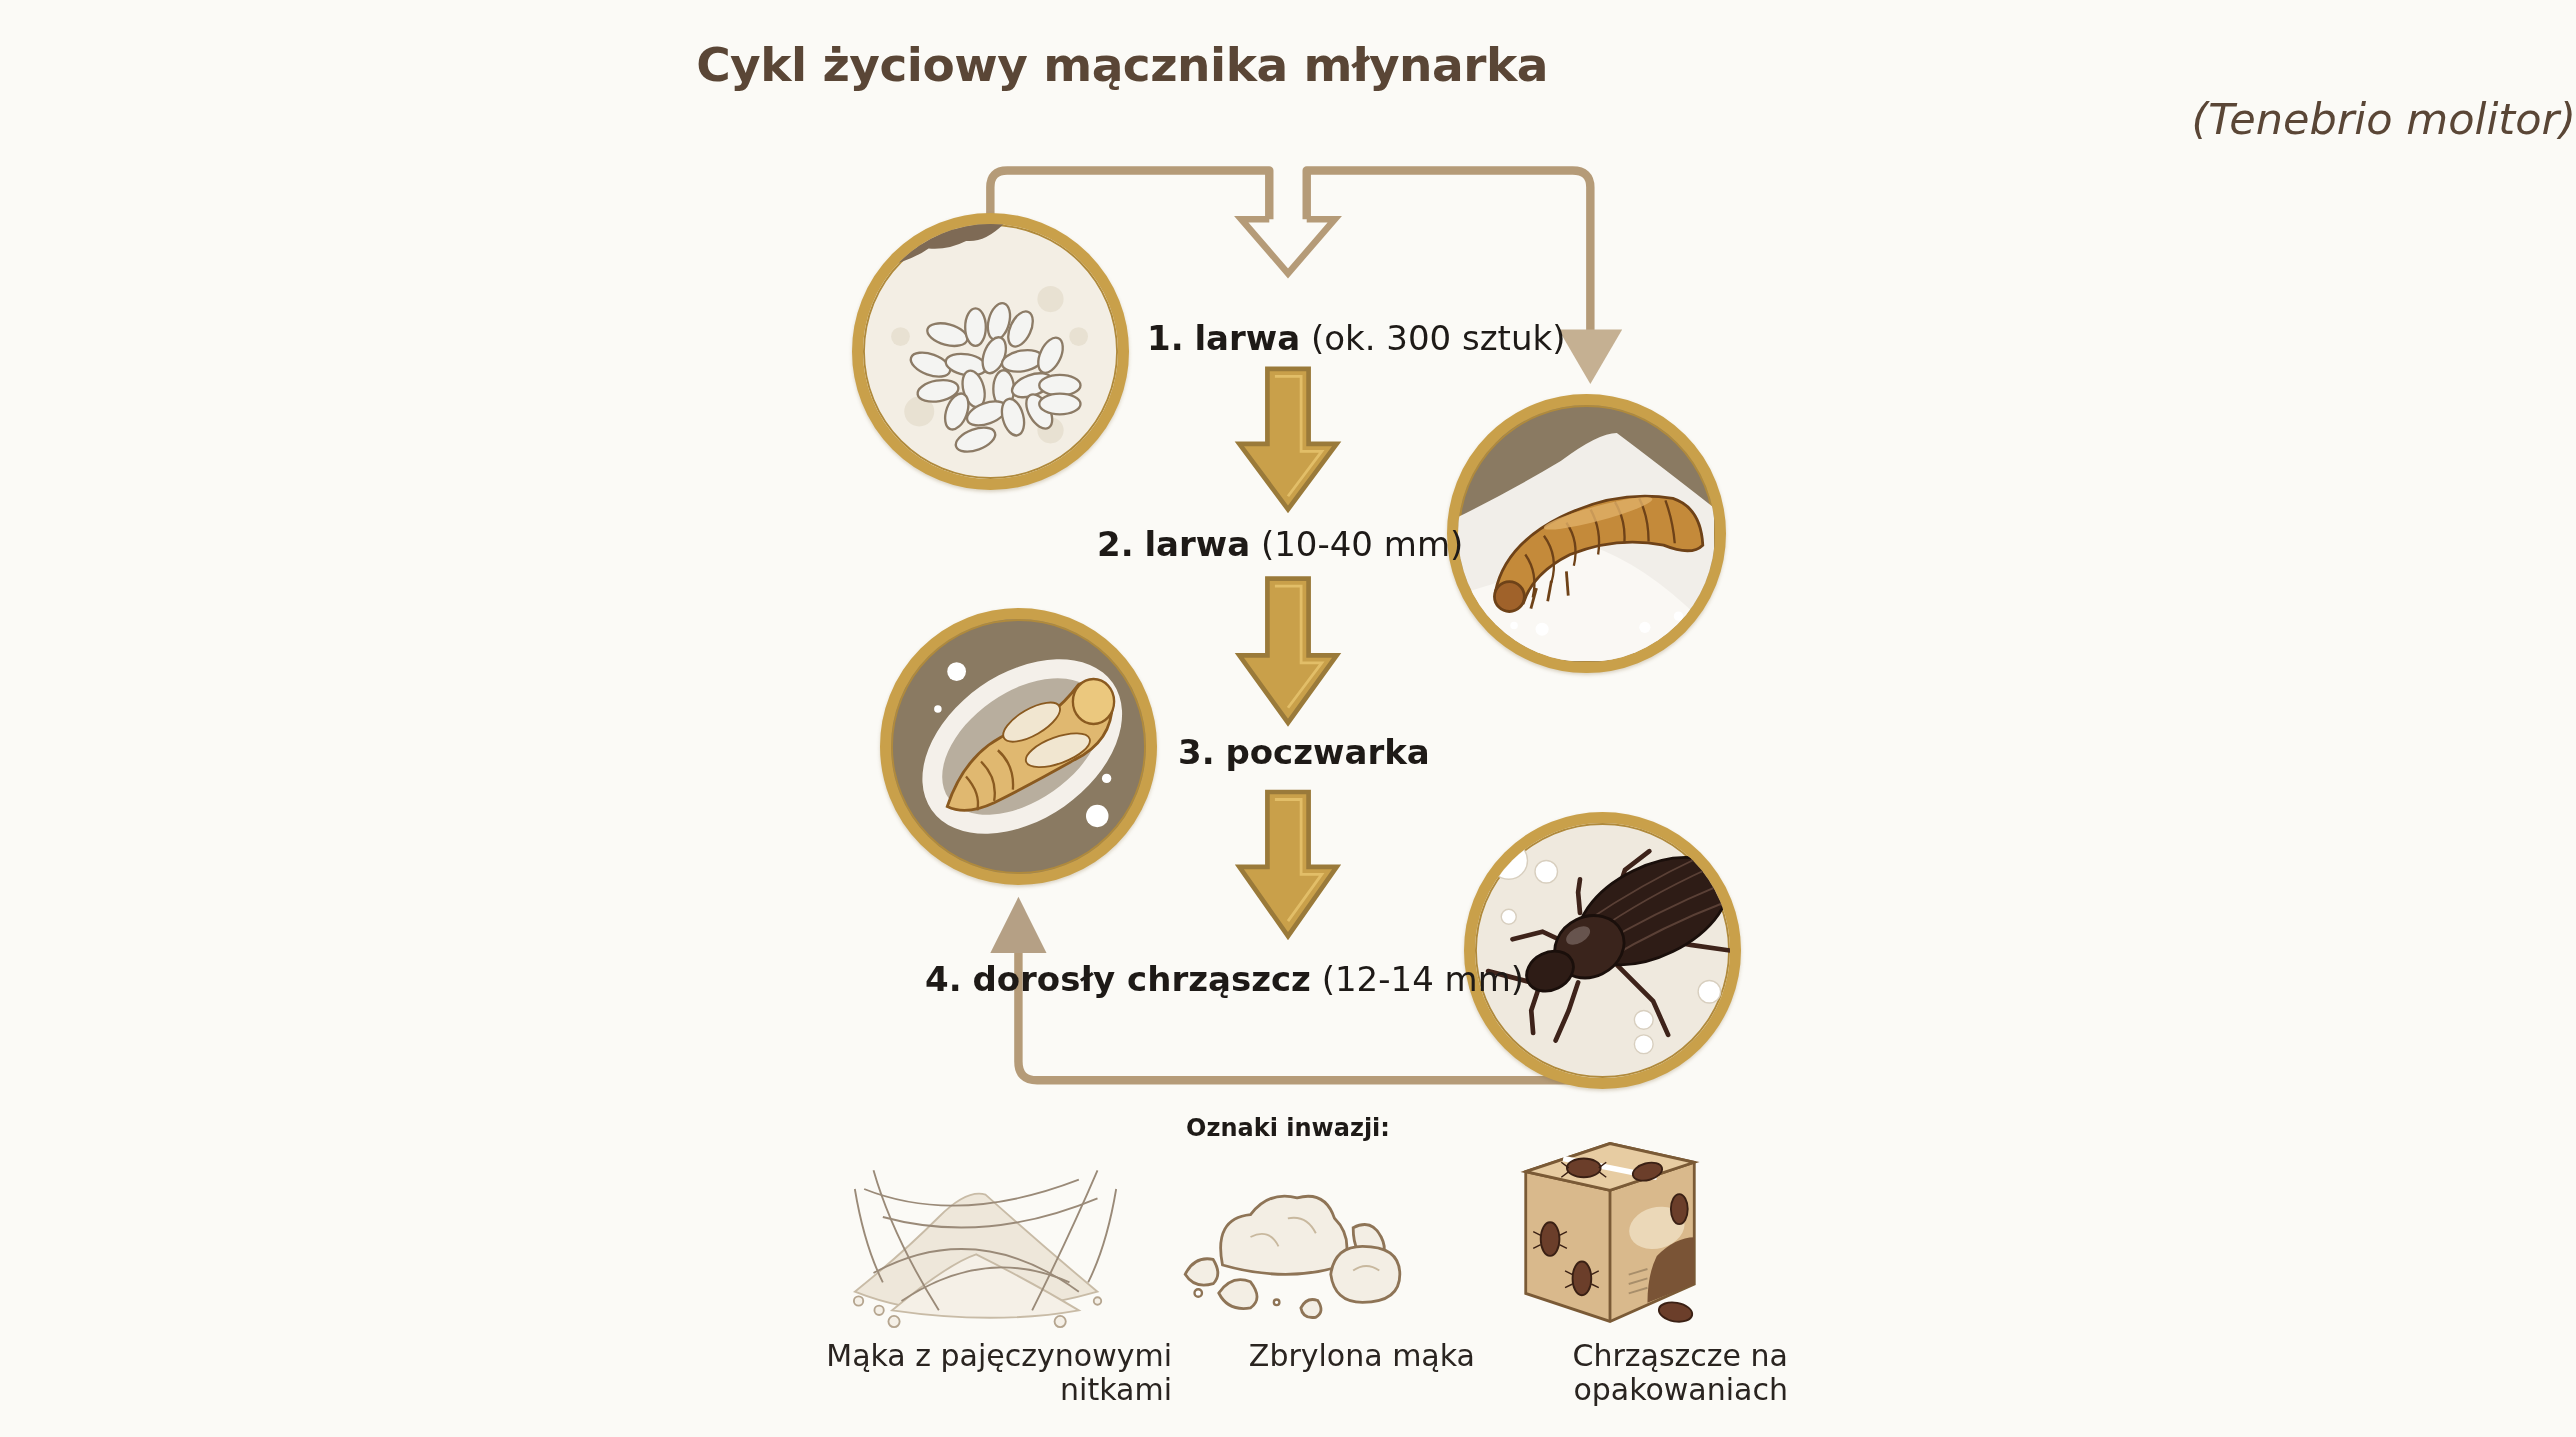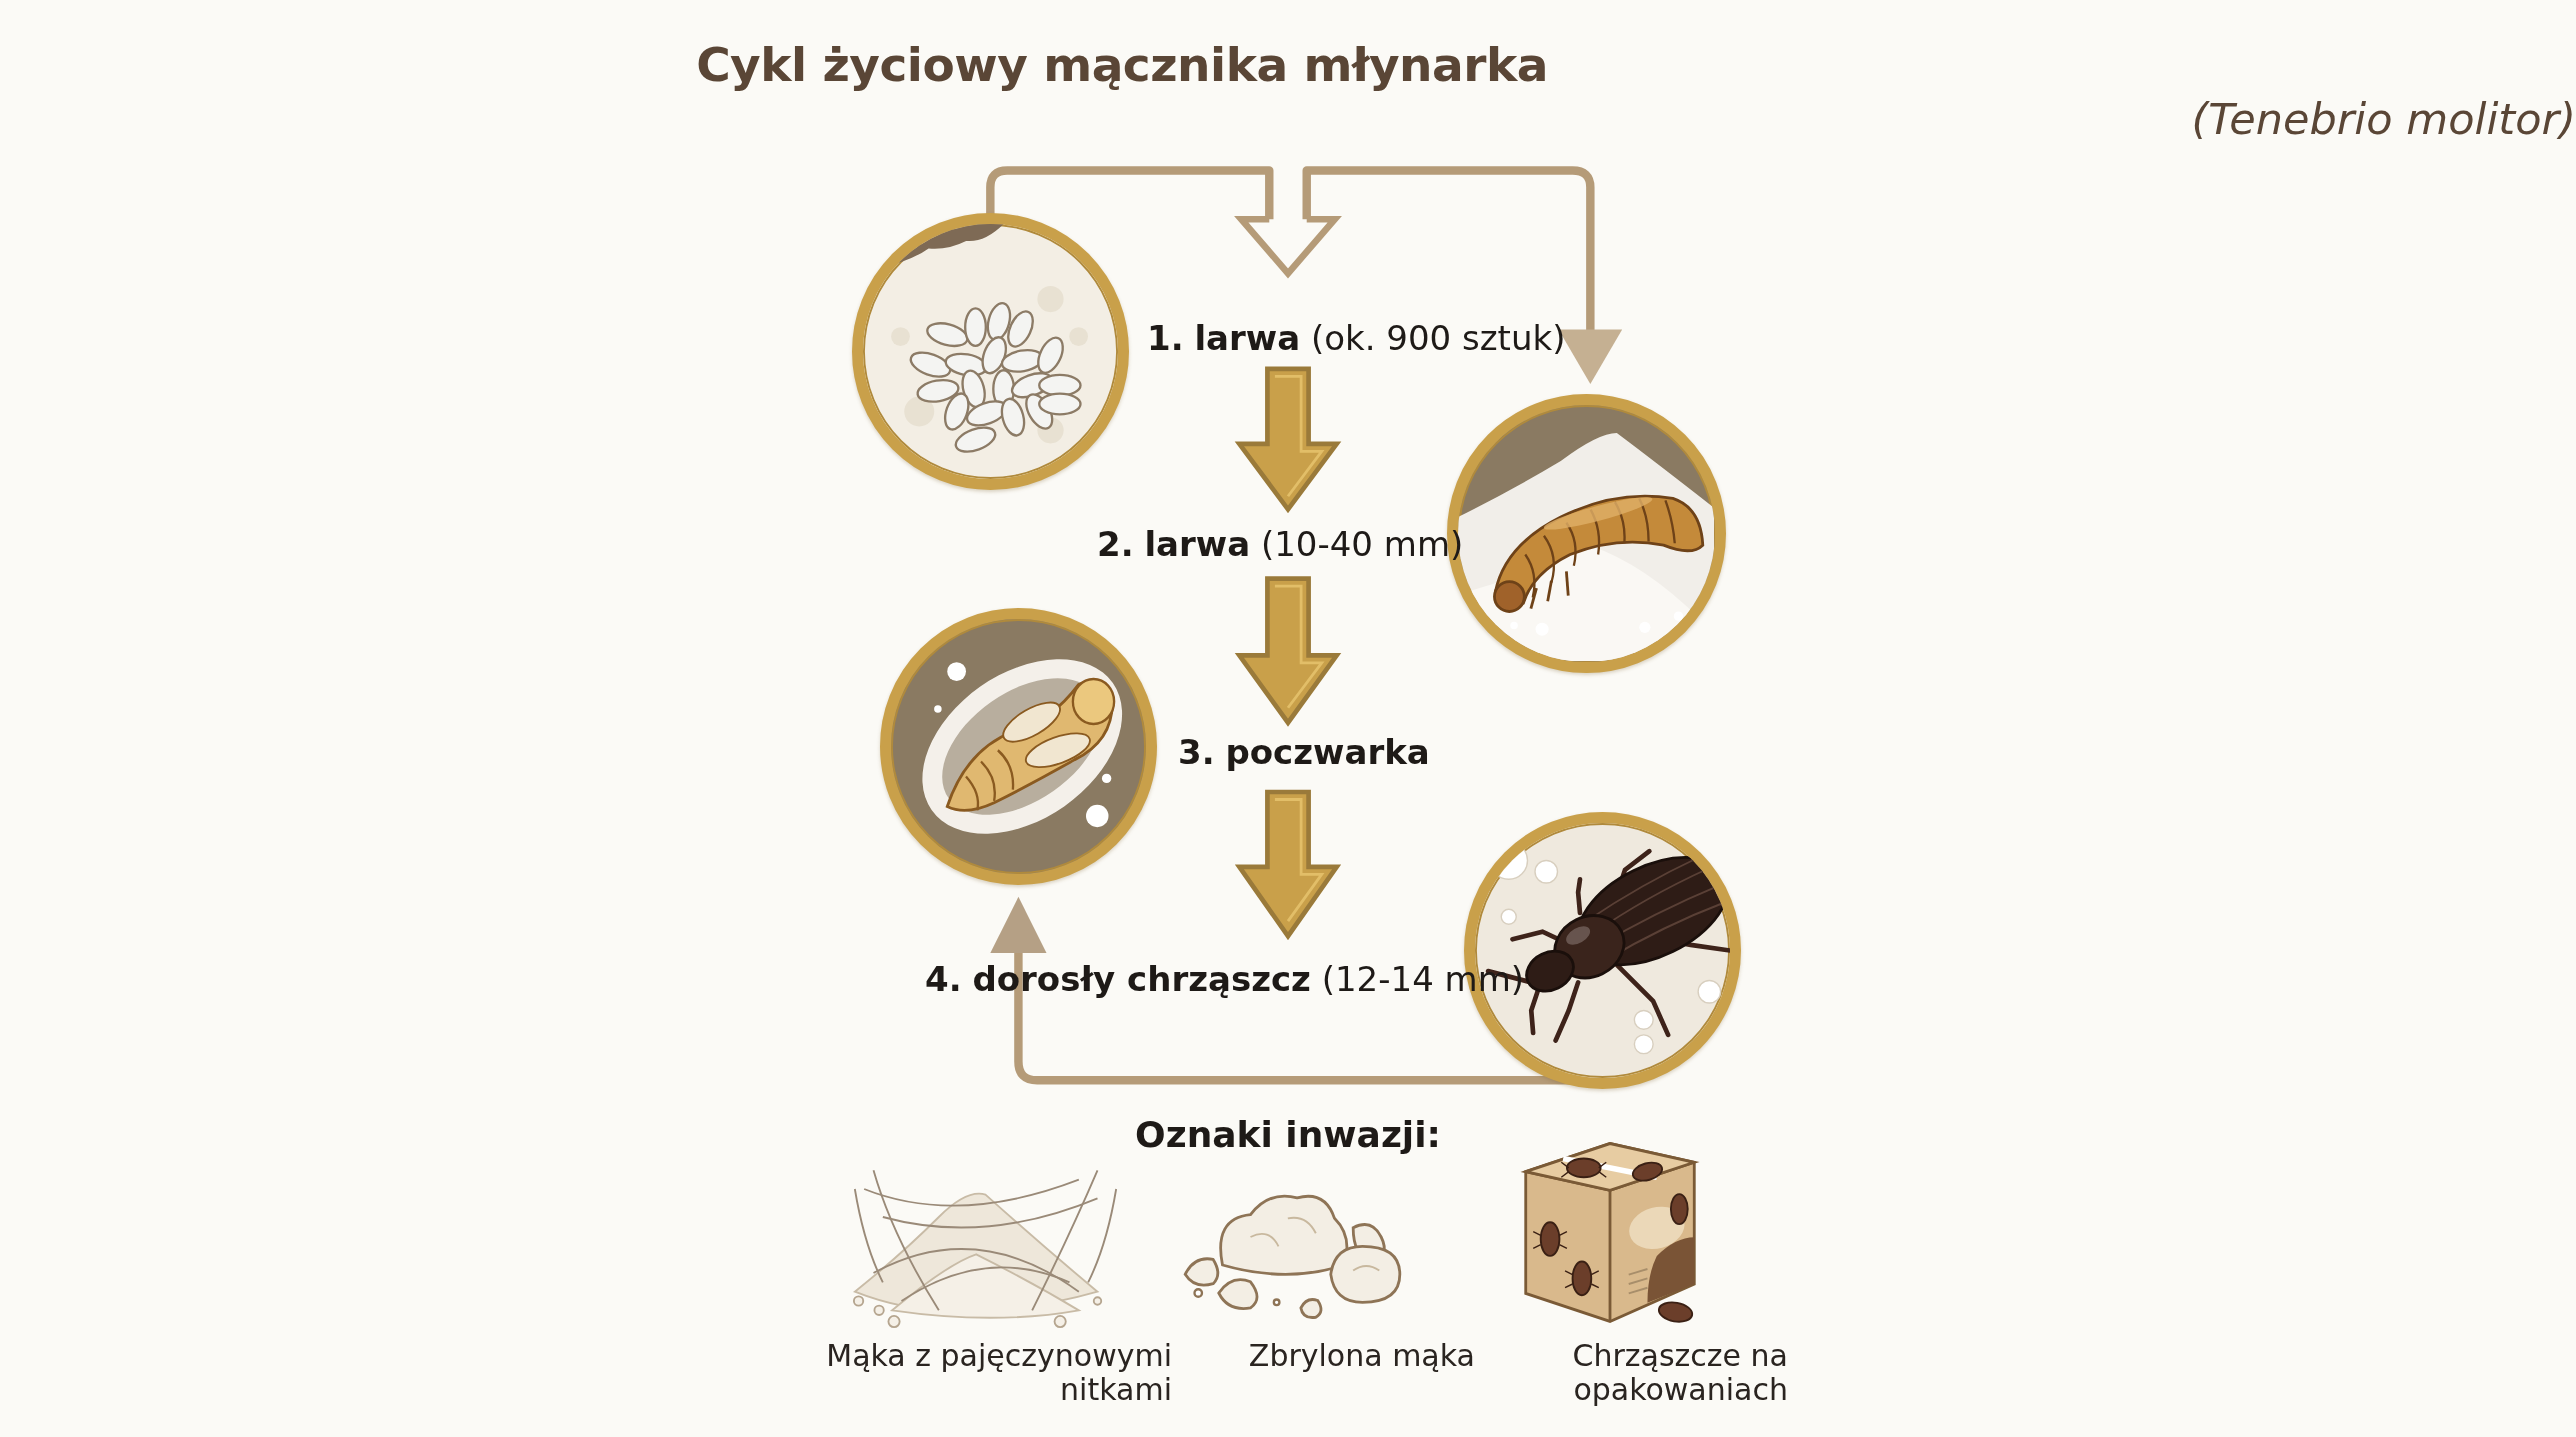"(ok. 900 sztuk)" span.detail { text: 900 -> 300 }
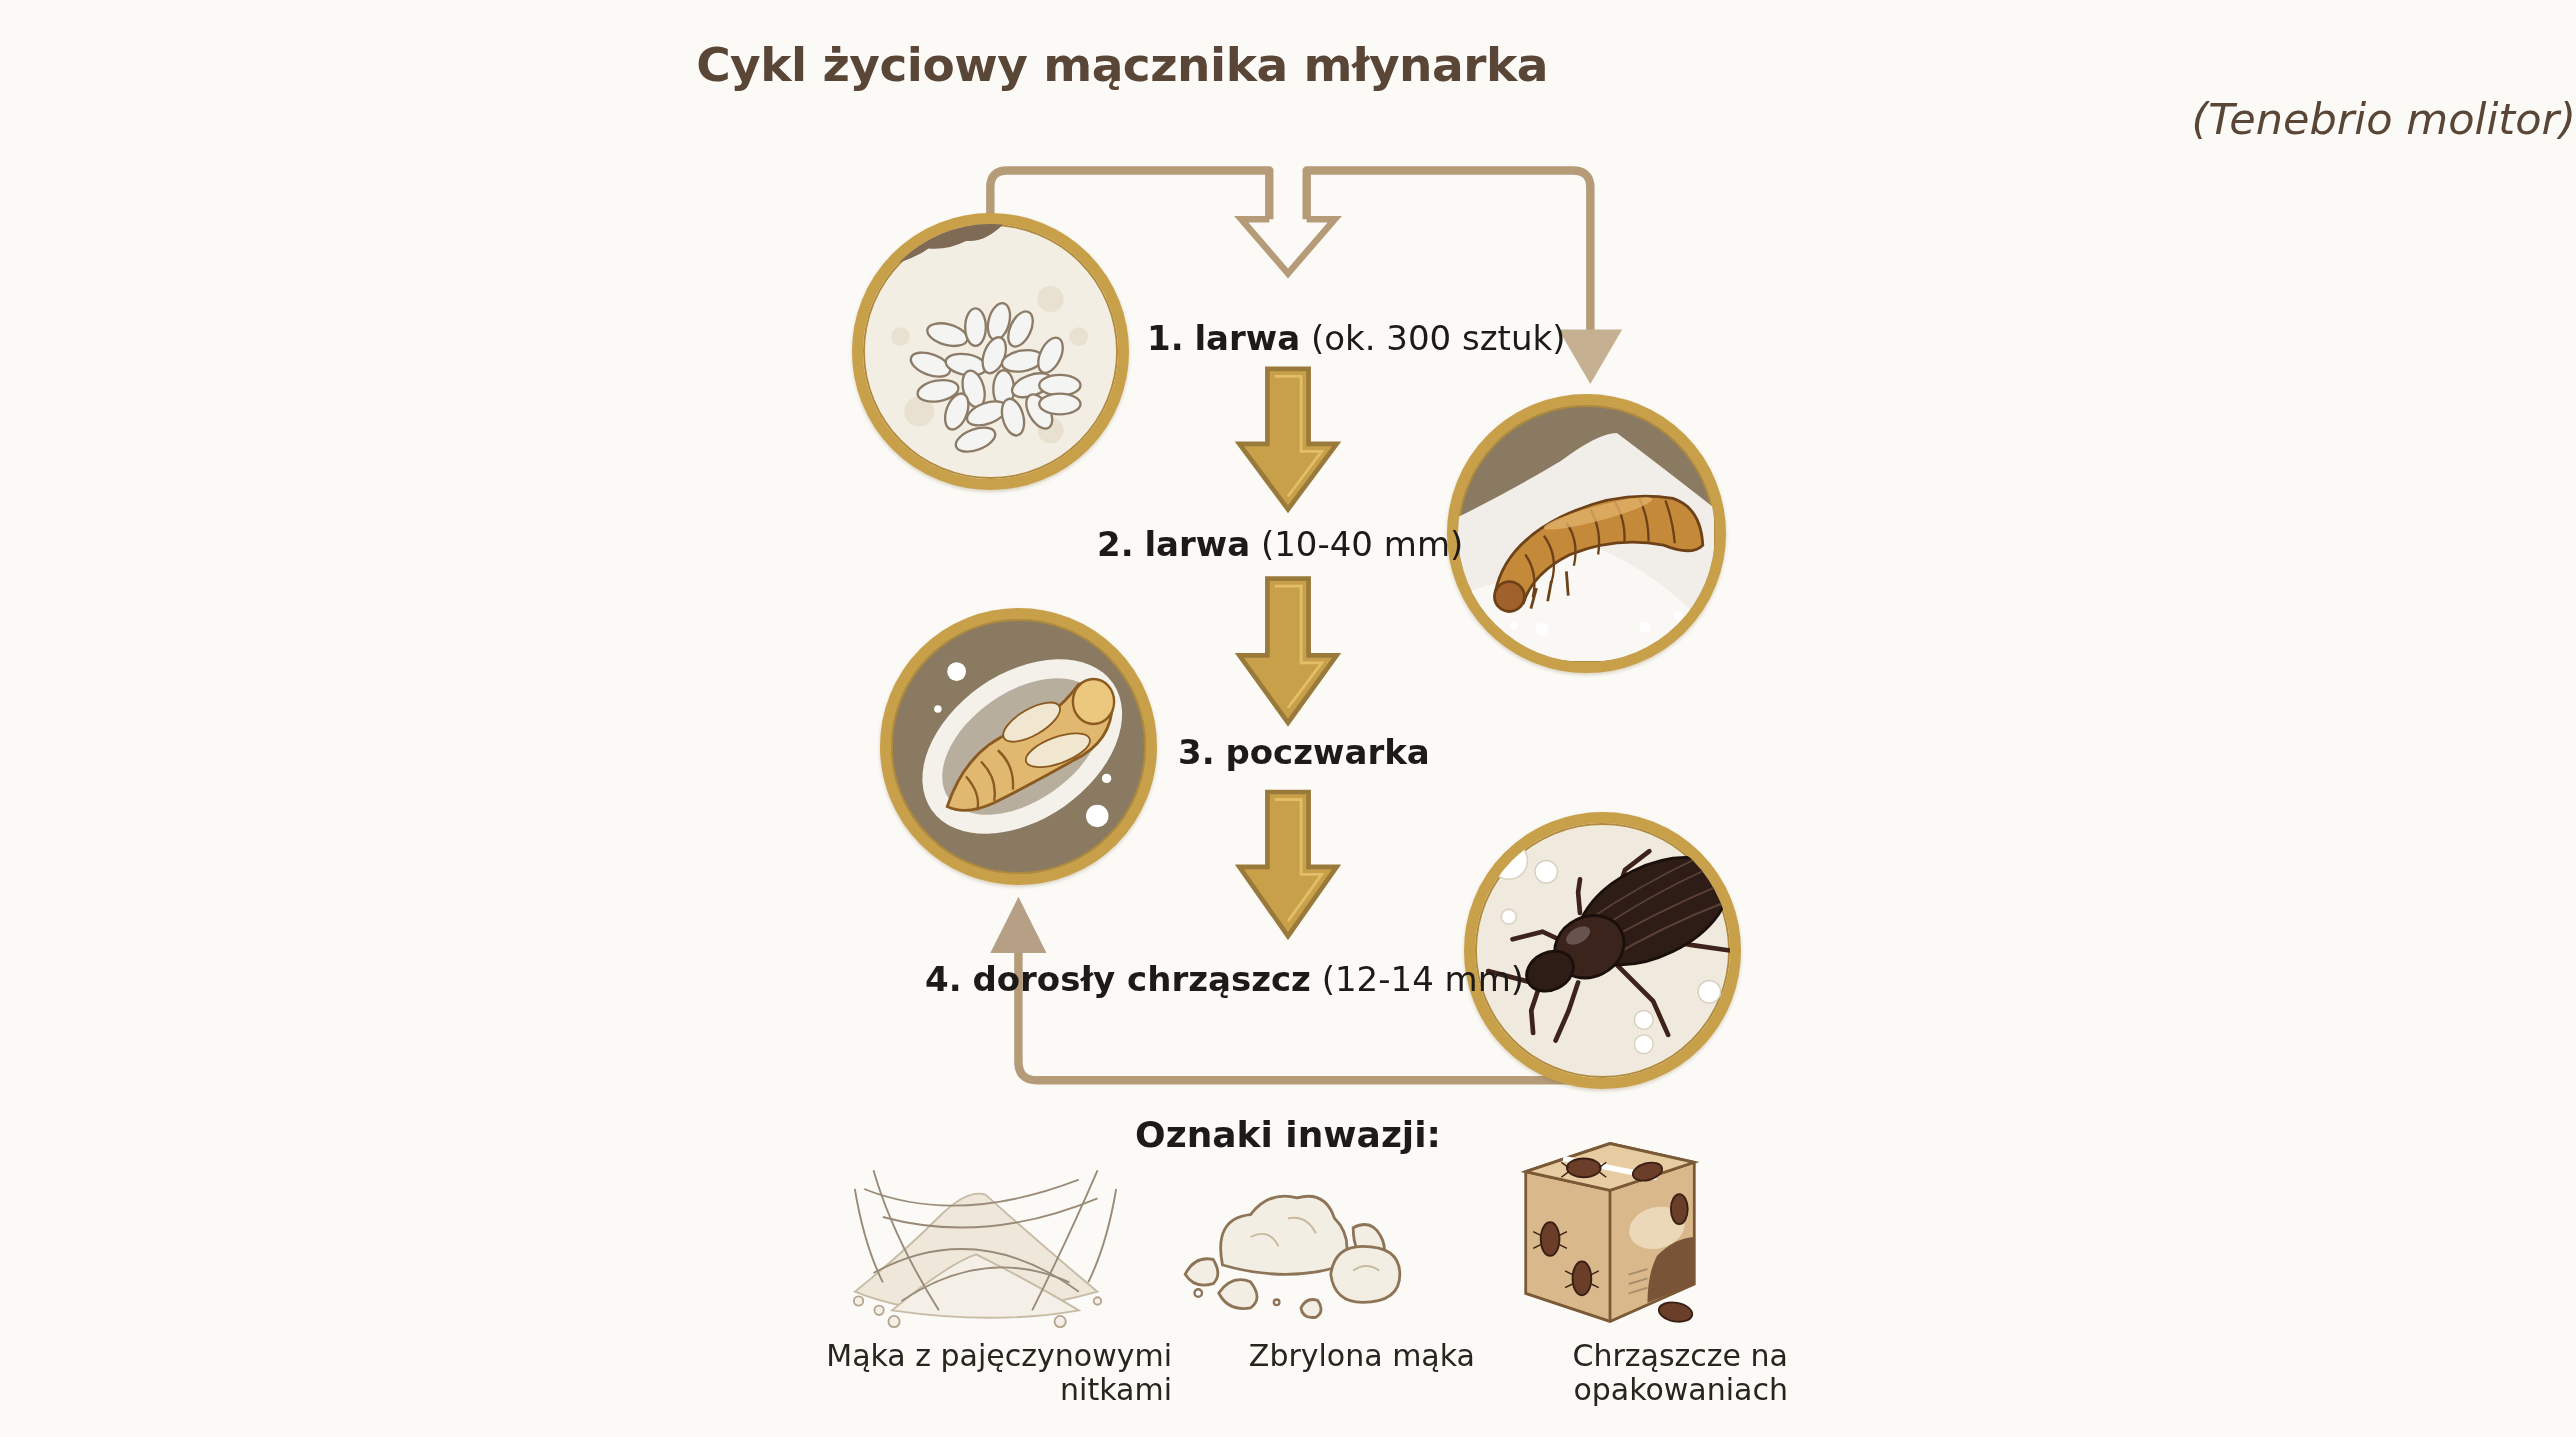"Oznaki inwazji:" .signs-heading { font-size: 36px -> 24px }
